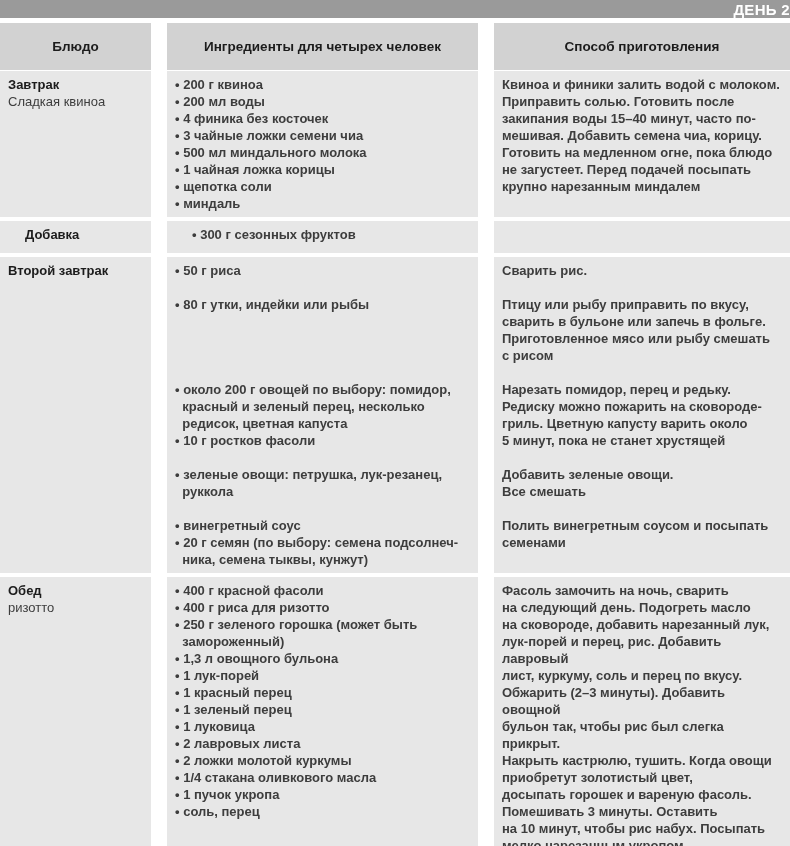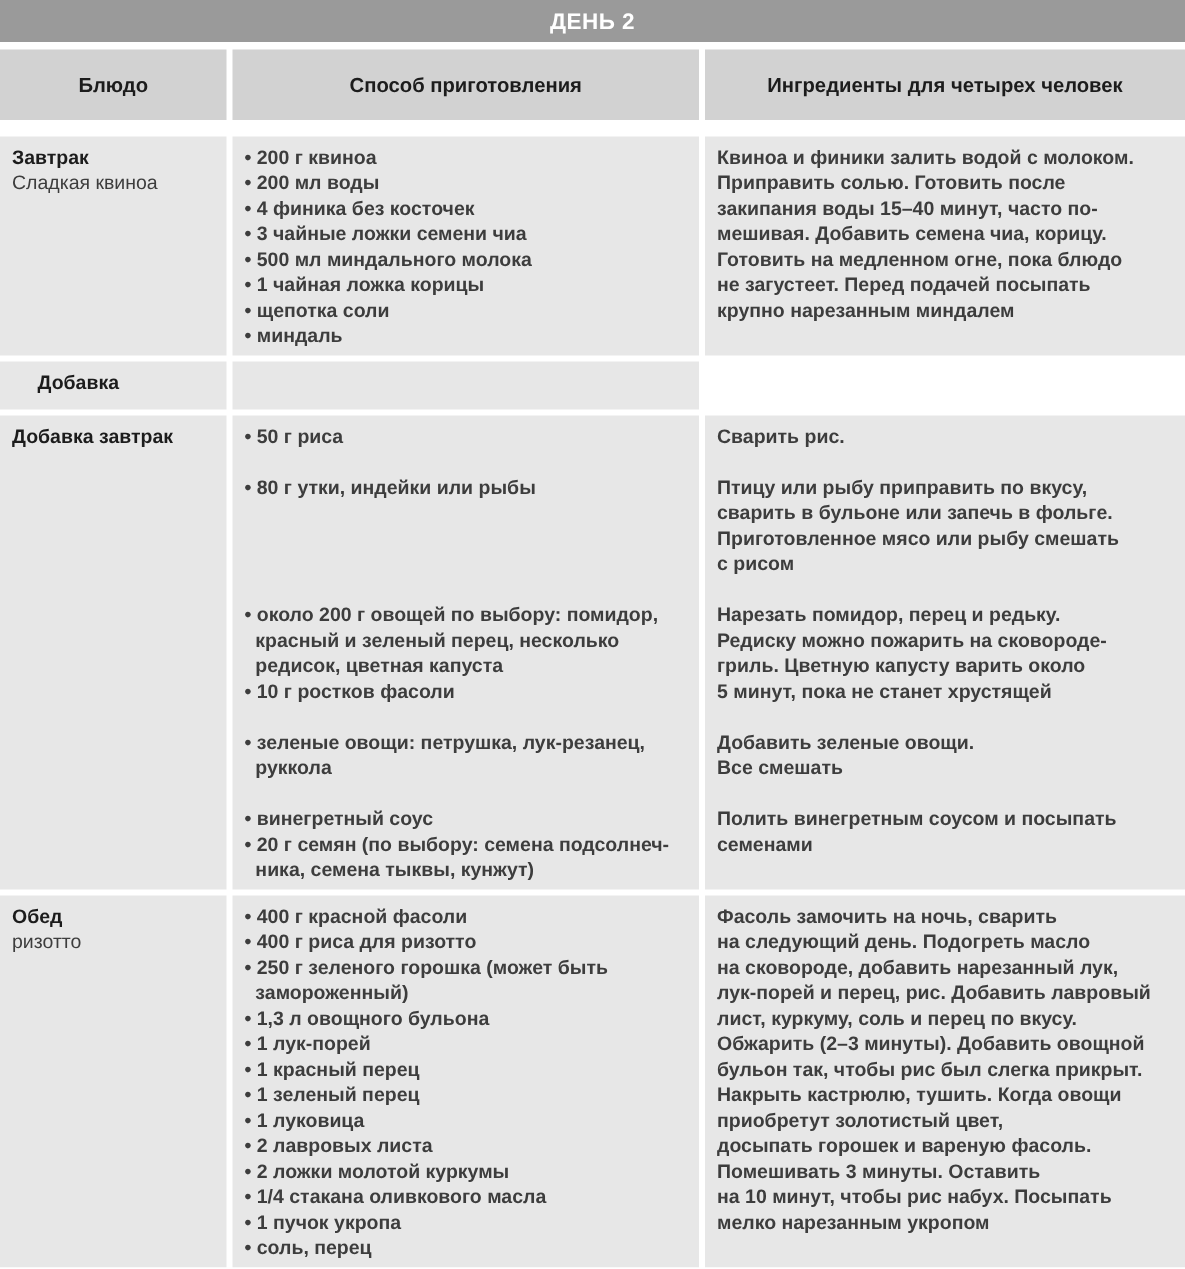"ДЕНЬ 2" .titlebar { height: 28px -> 18px; justify-content: center -> flex-end }
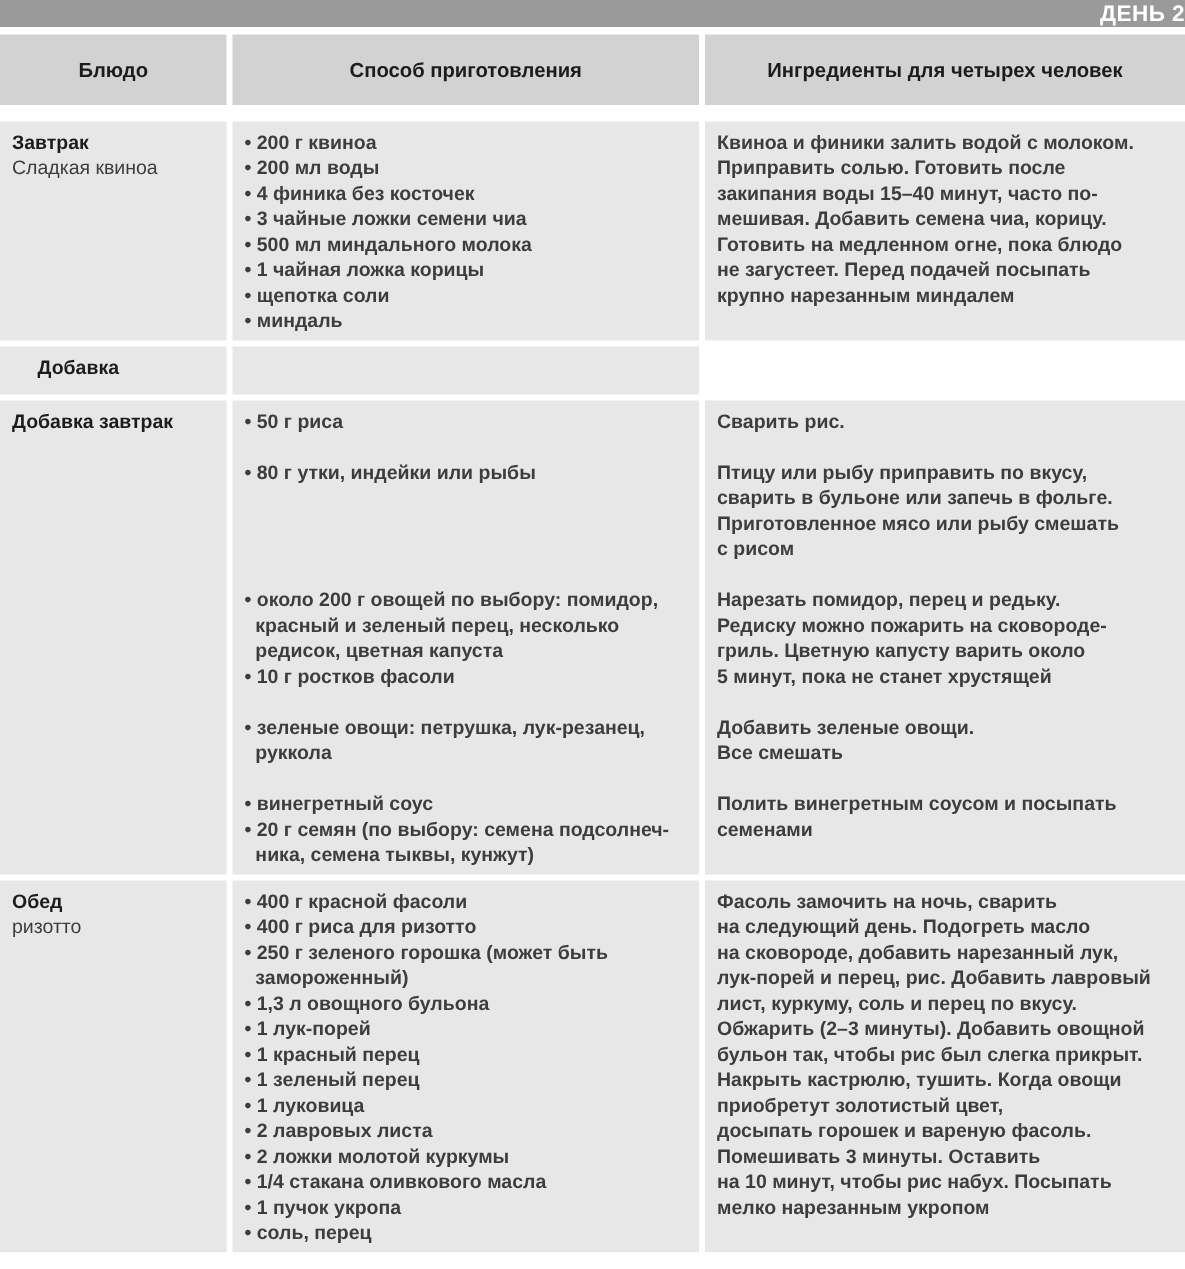"Блюдо" .row { column-gap: 4px -> 16px }
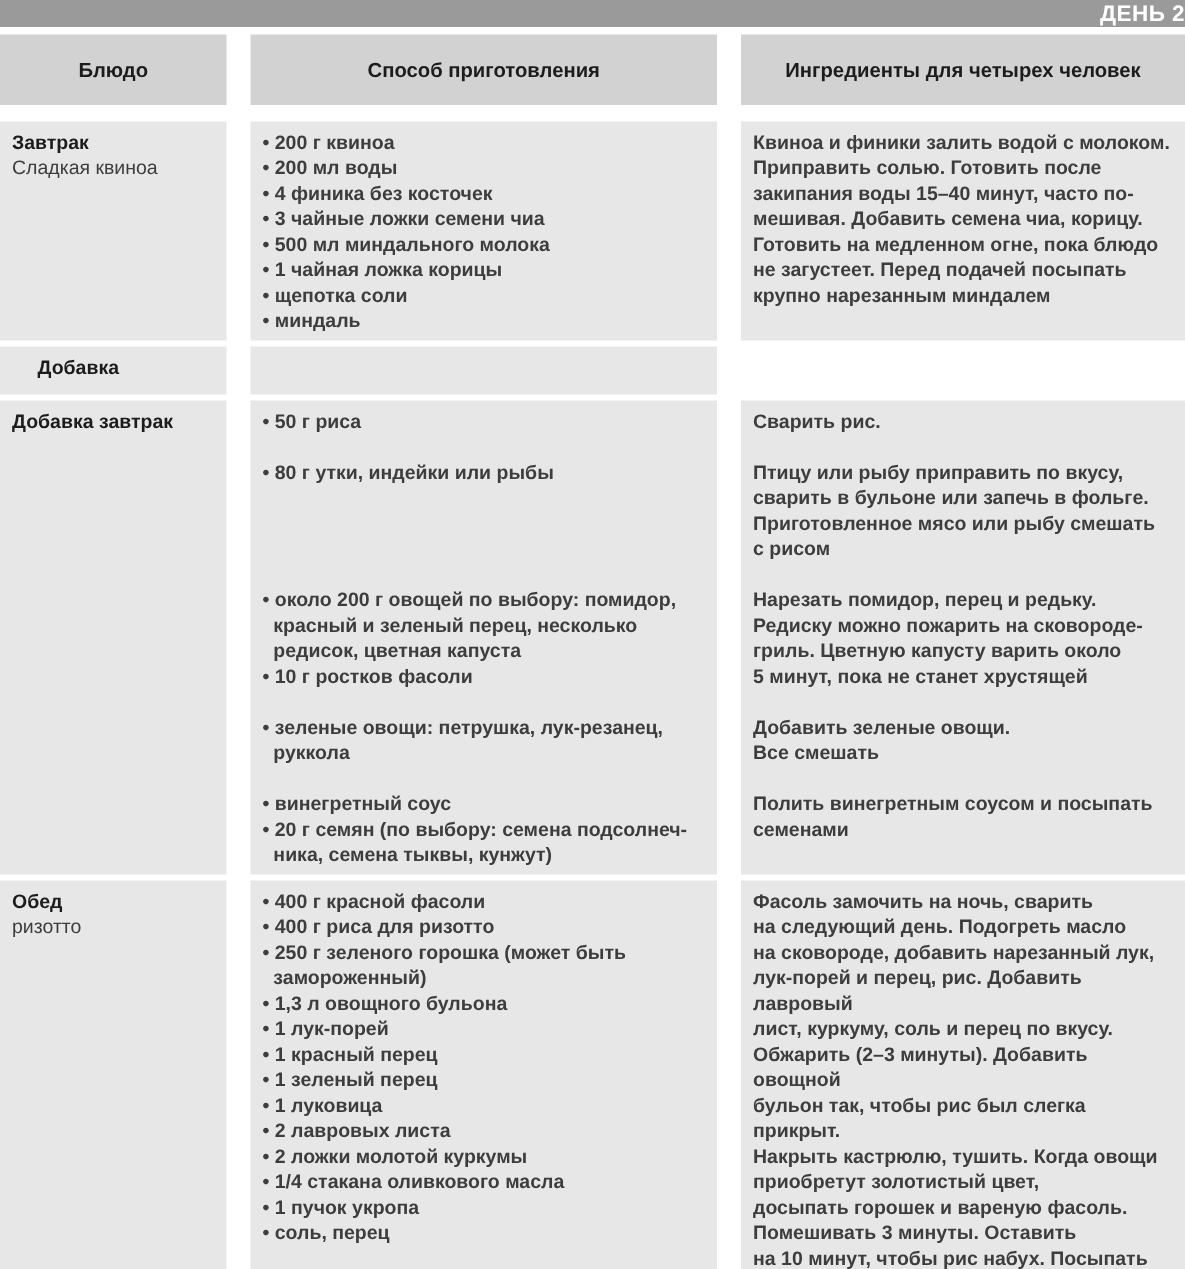"Способ приготовления" div.hcell { order: before "Ингредиенты для четырех человек" -> after "Ингредиенты для четырех человек" }
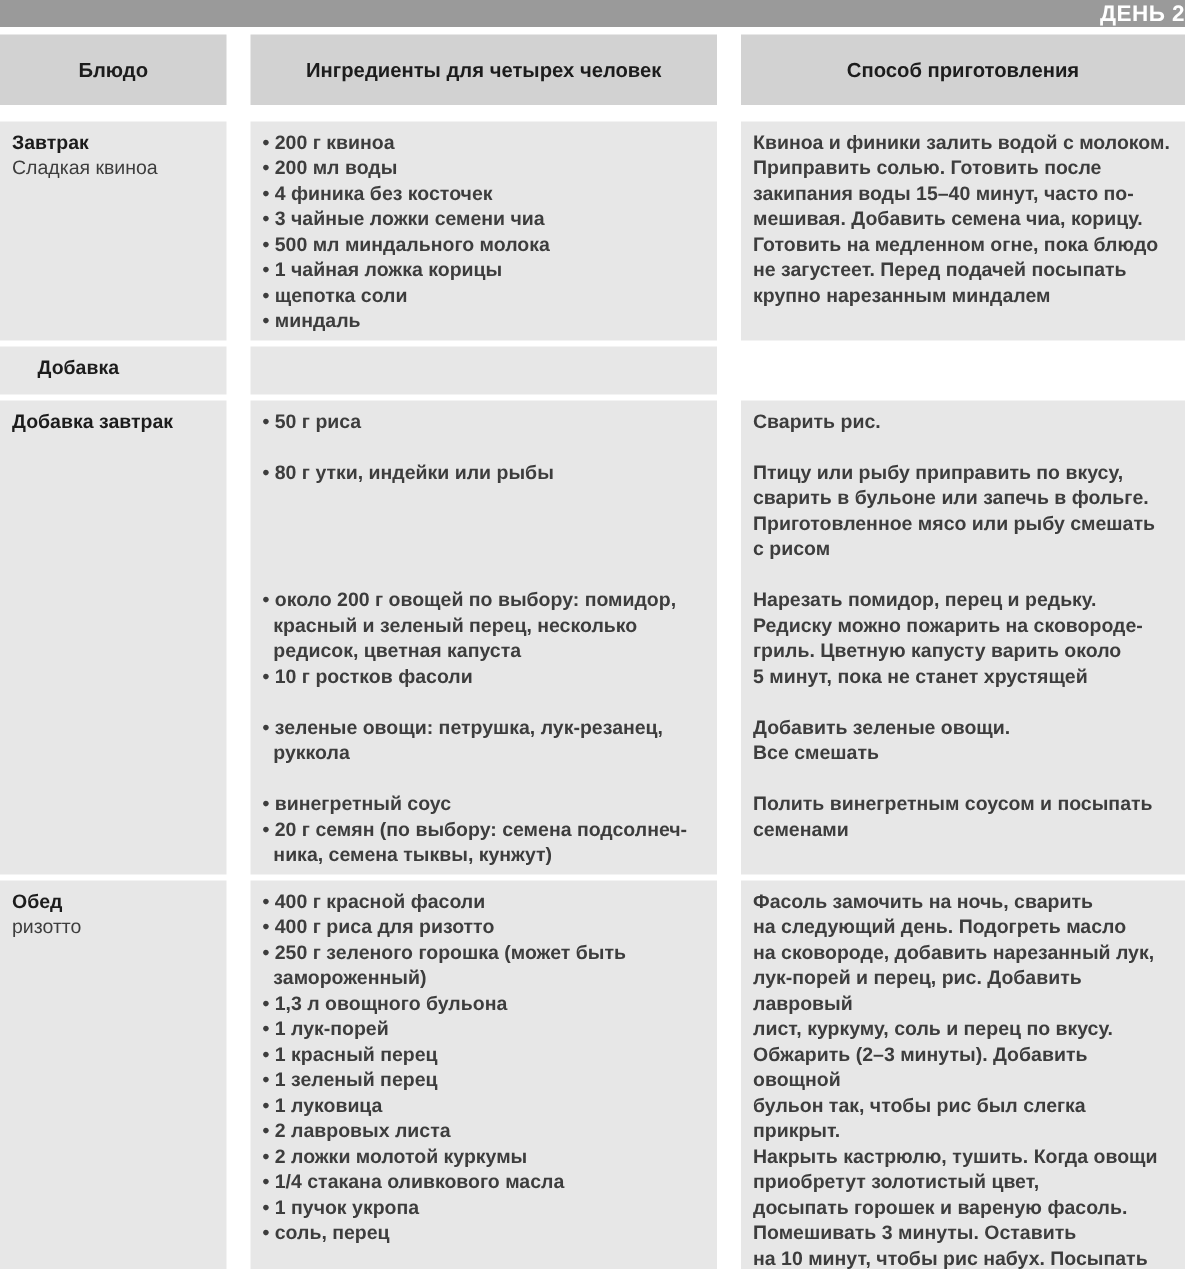"Завтрак" .row.first { margin-top: 11px -> 1px }
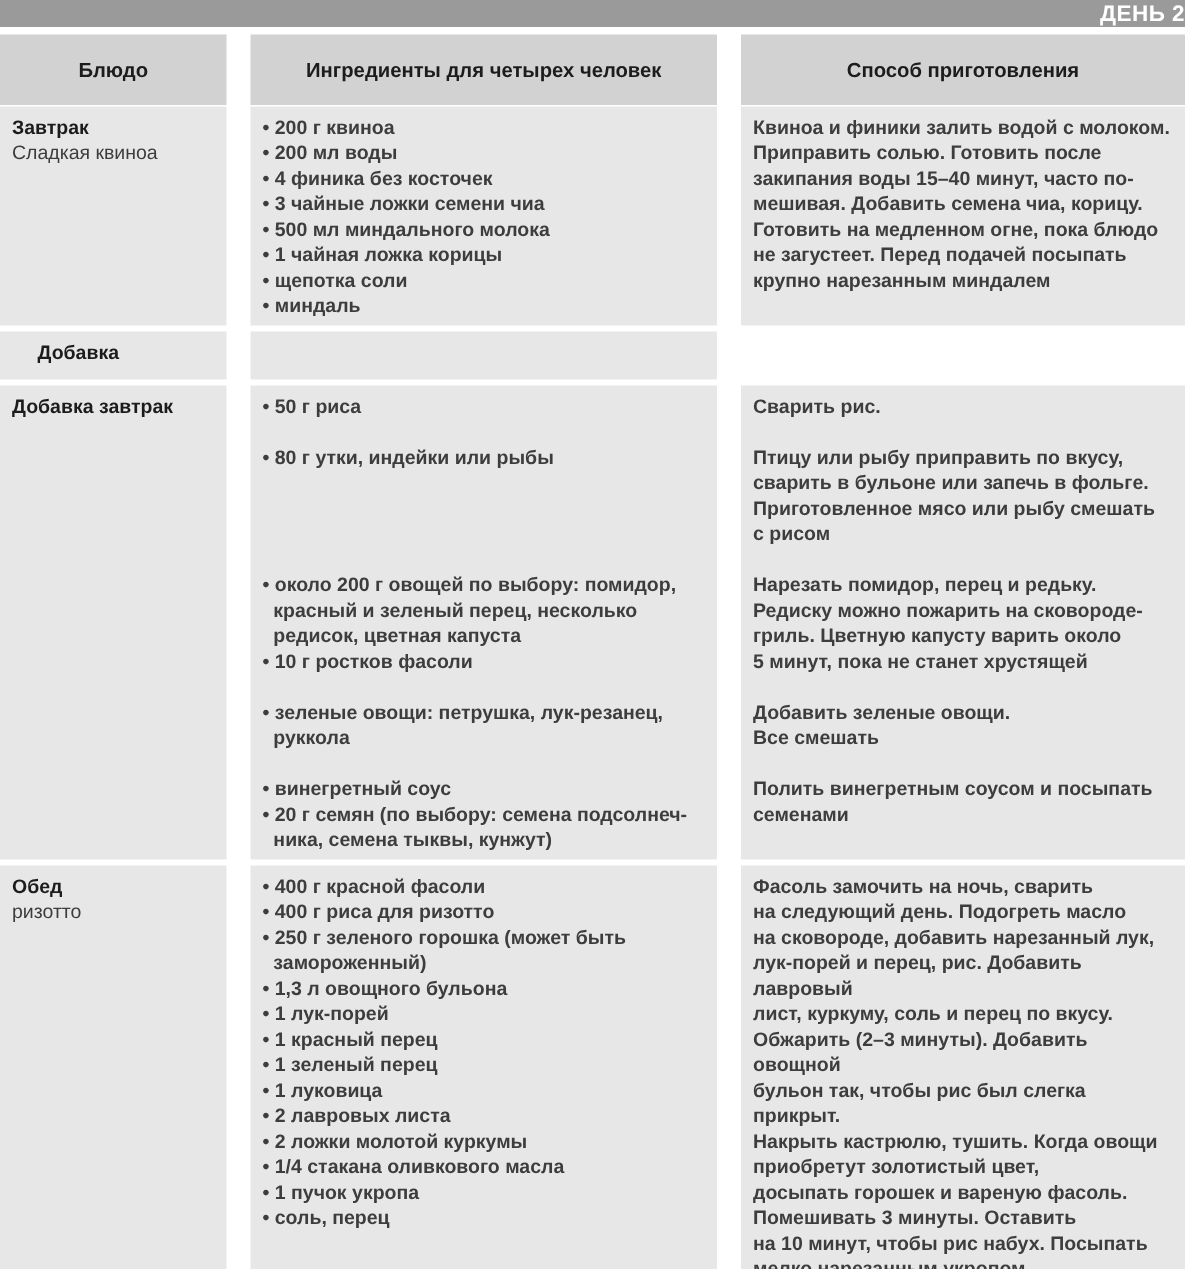"• 300 г сезонных фруктов" div.cell { html: none -> <div>• 300 г сезонных фруктов</div> }
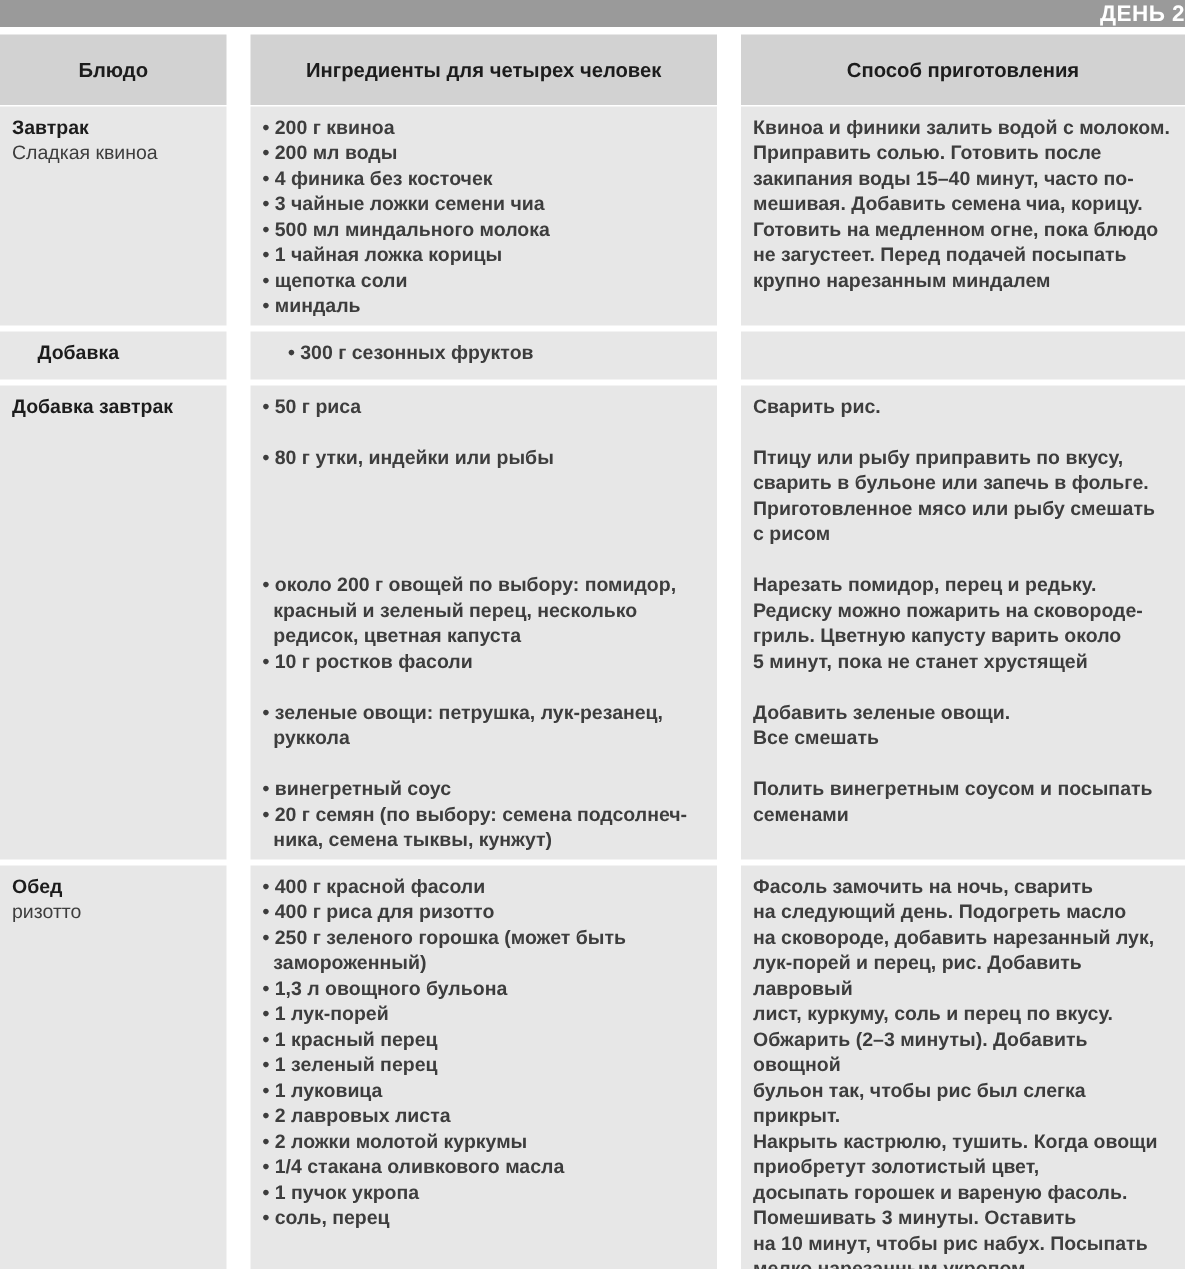"Добавка завтрак" div.dish-title { text: Добавка -> Второй }
